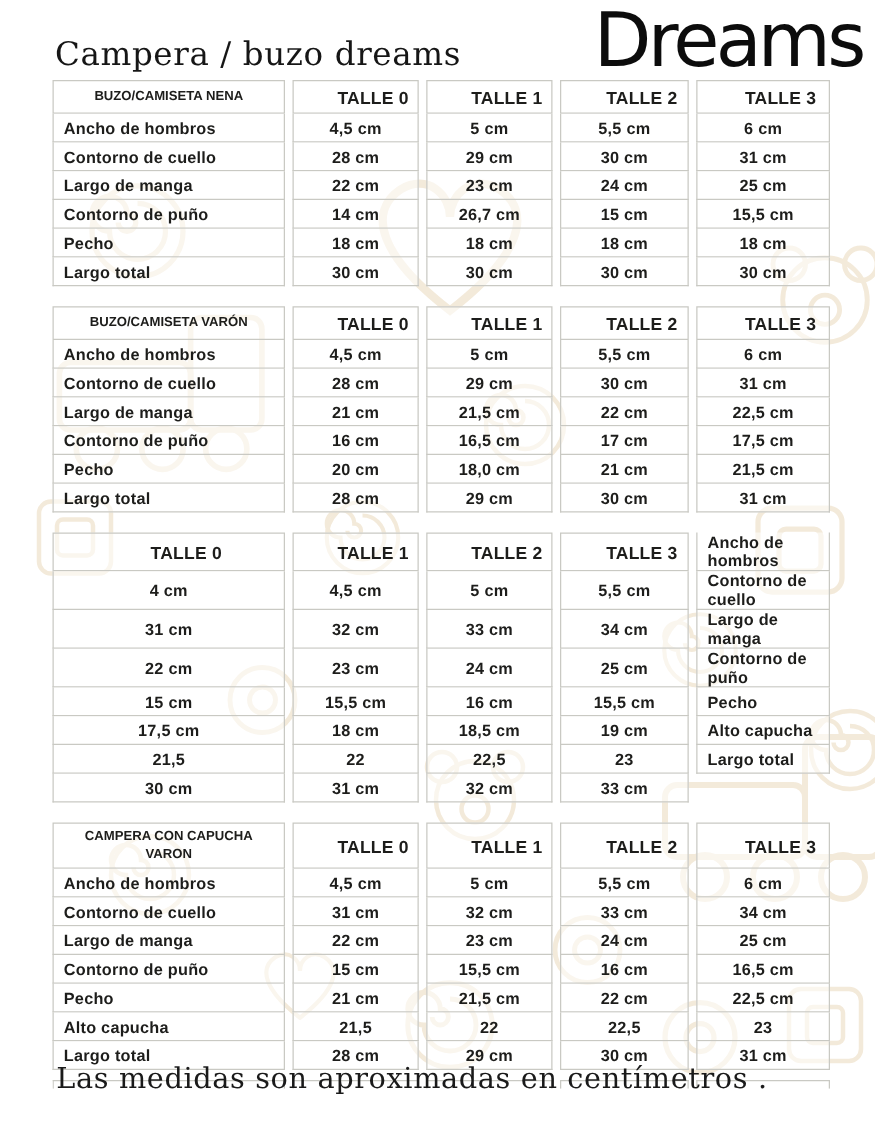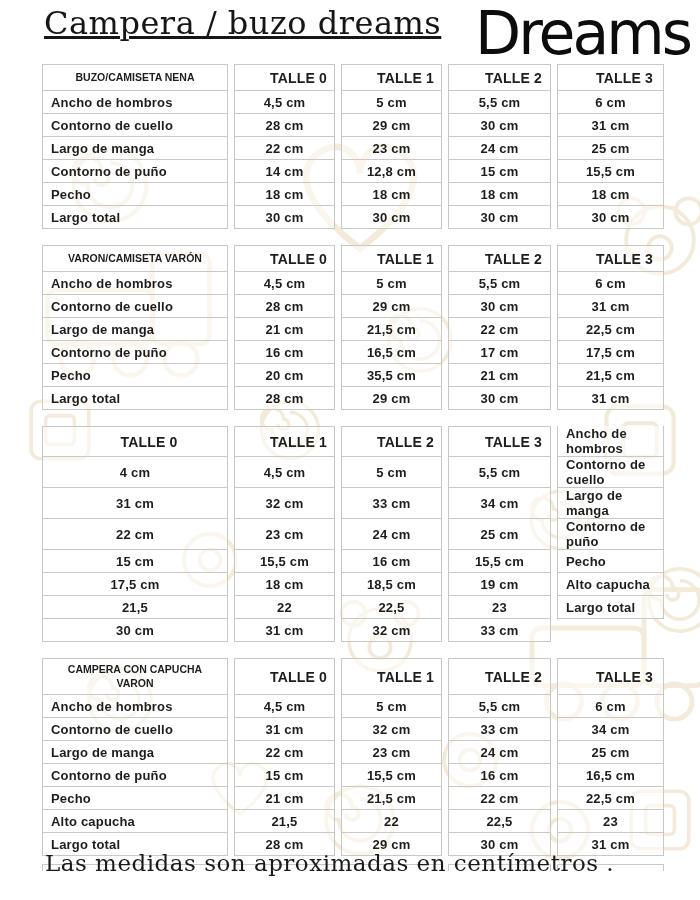"Campera / buzo dreams" .doc-title { font-size: 32px -> 26px; text-decoration: underline -> none; top: 4px -> 29px }
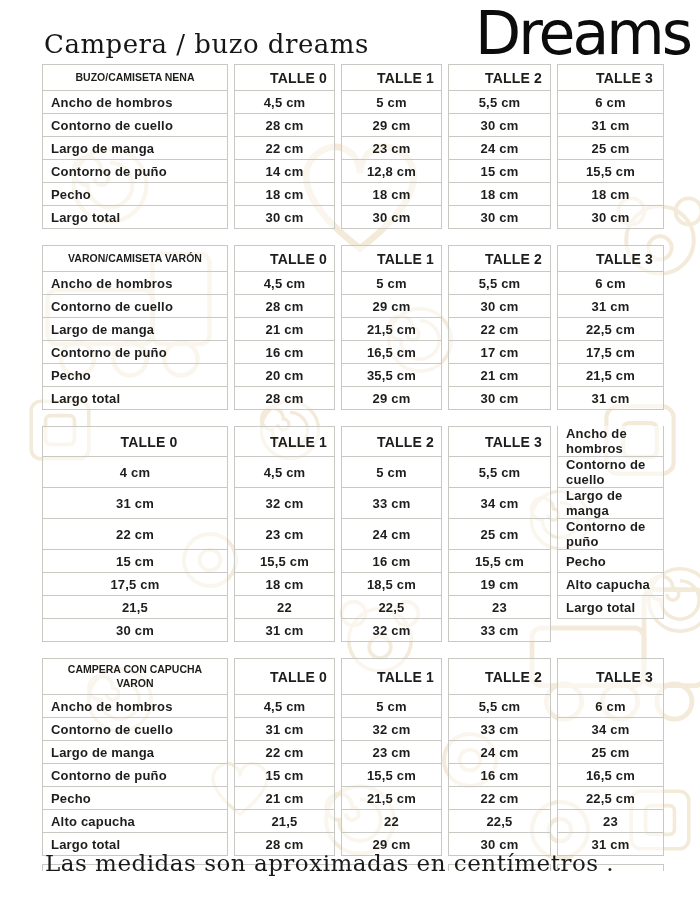"12,8 cm" div.cell { text: 12,8 -> 26,7 }
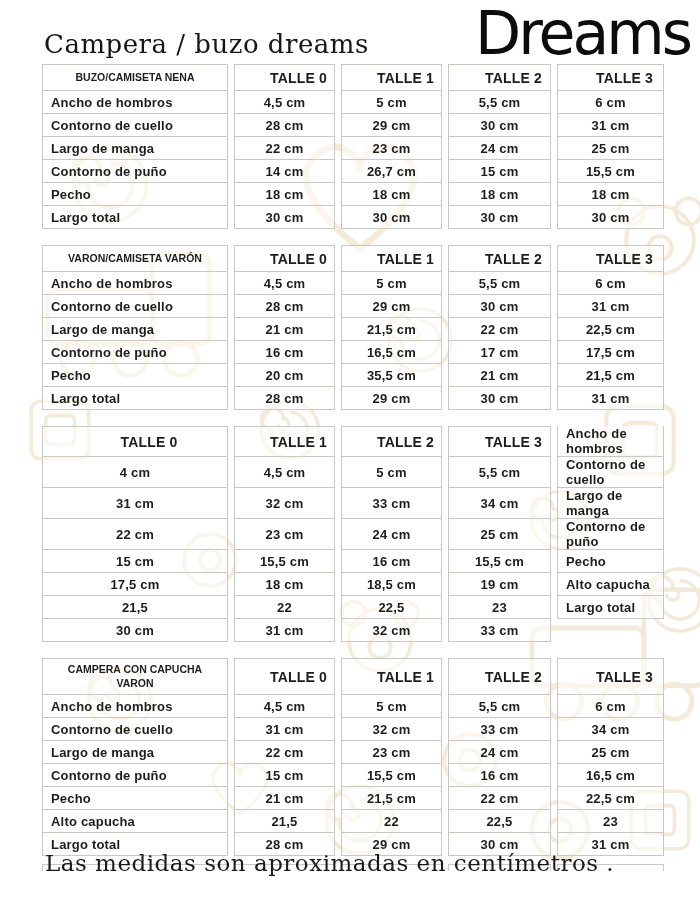"VARON/CAMISETA VARÓN" div.cell { text: VARON/CAMISETA -> BUZO/CAMISETA }
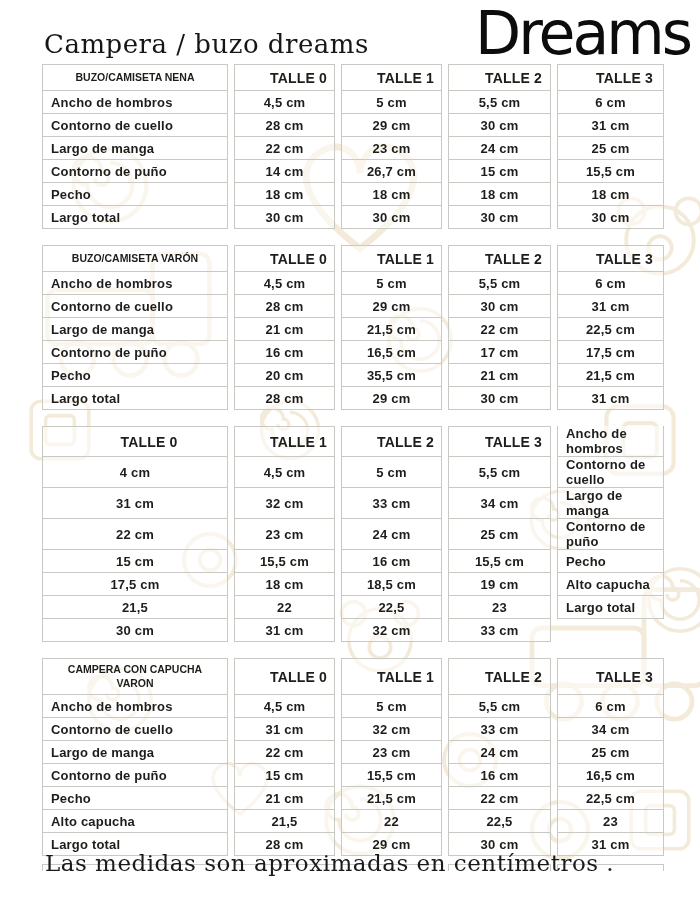"35,5 cm" div.cell { text: 35,5 -> 18,0 }
